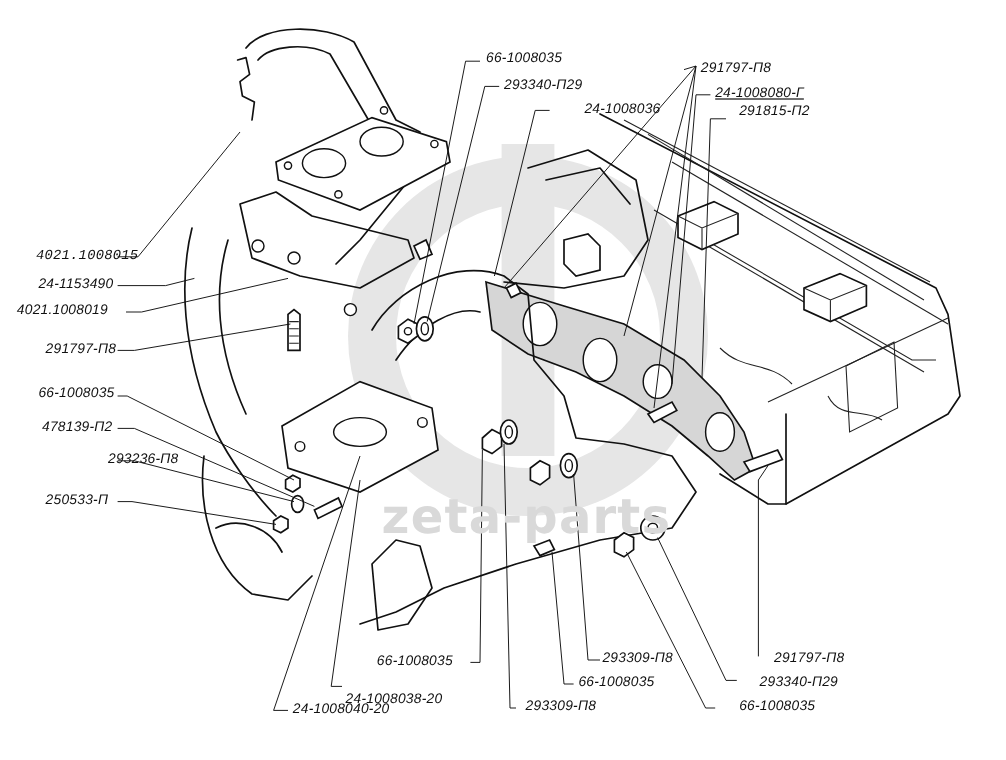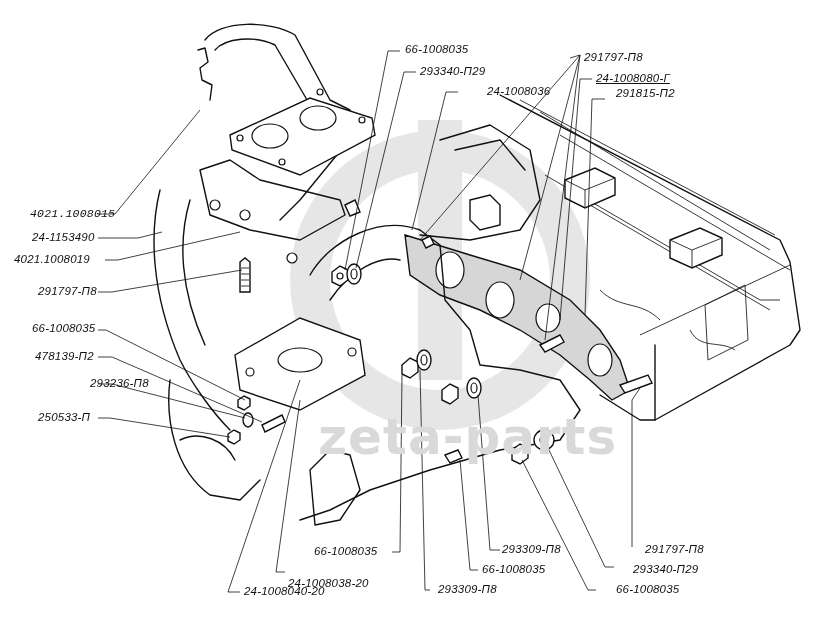"zeta-parts" .wm-text { font-size: 50px -> 40px }
